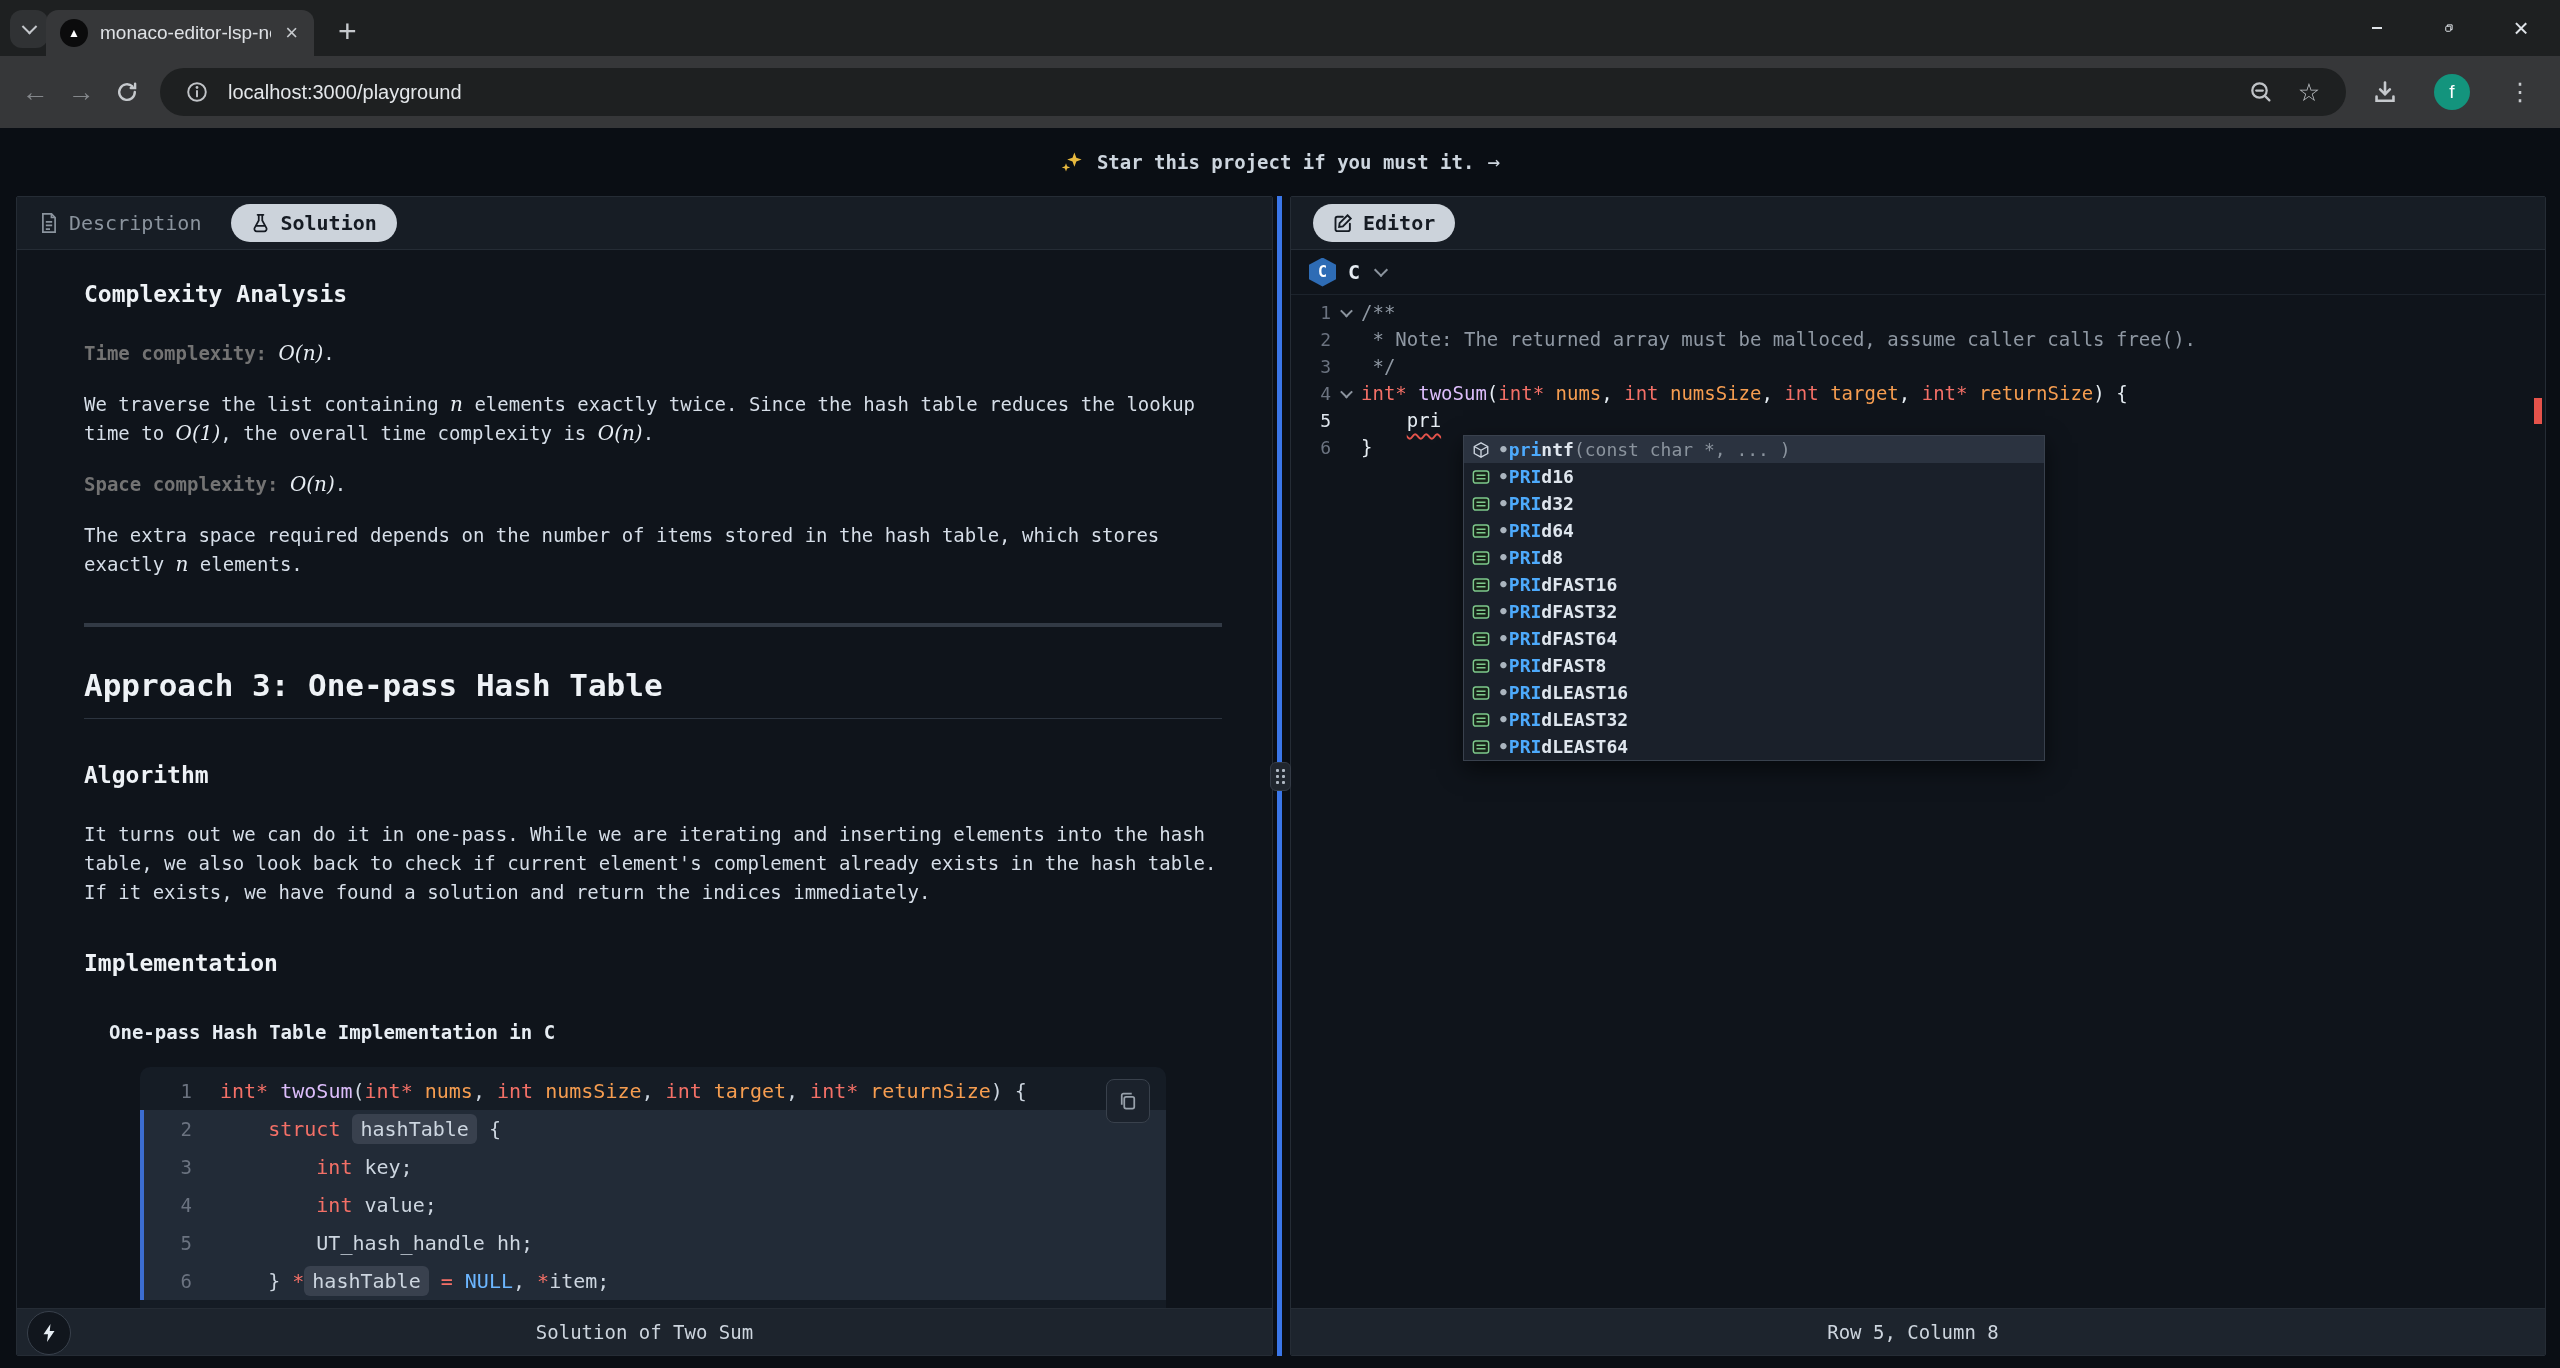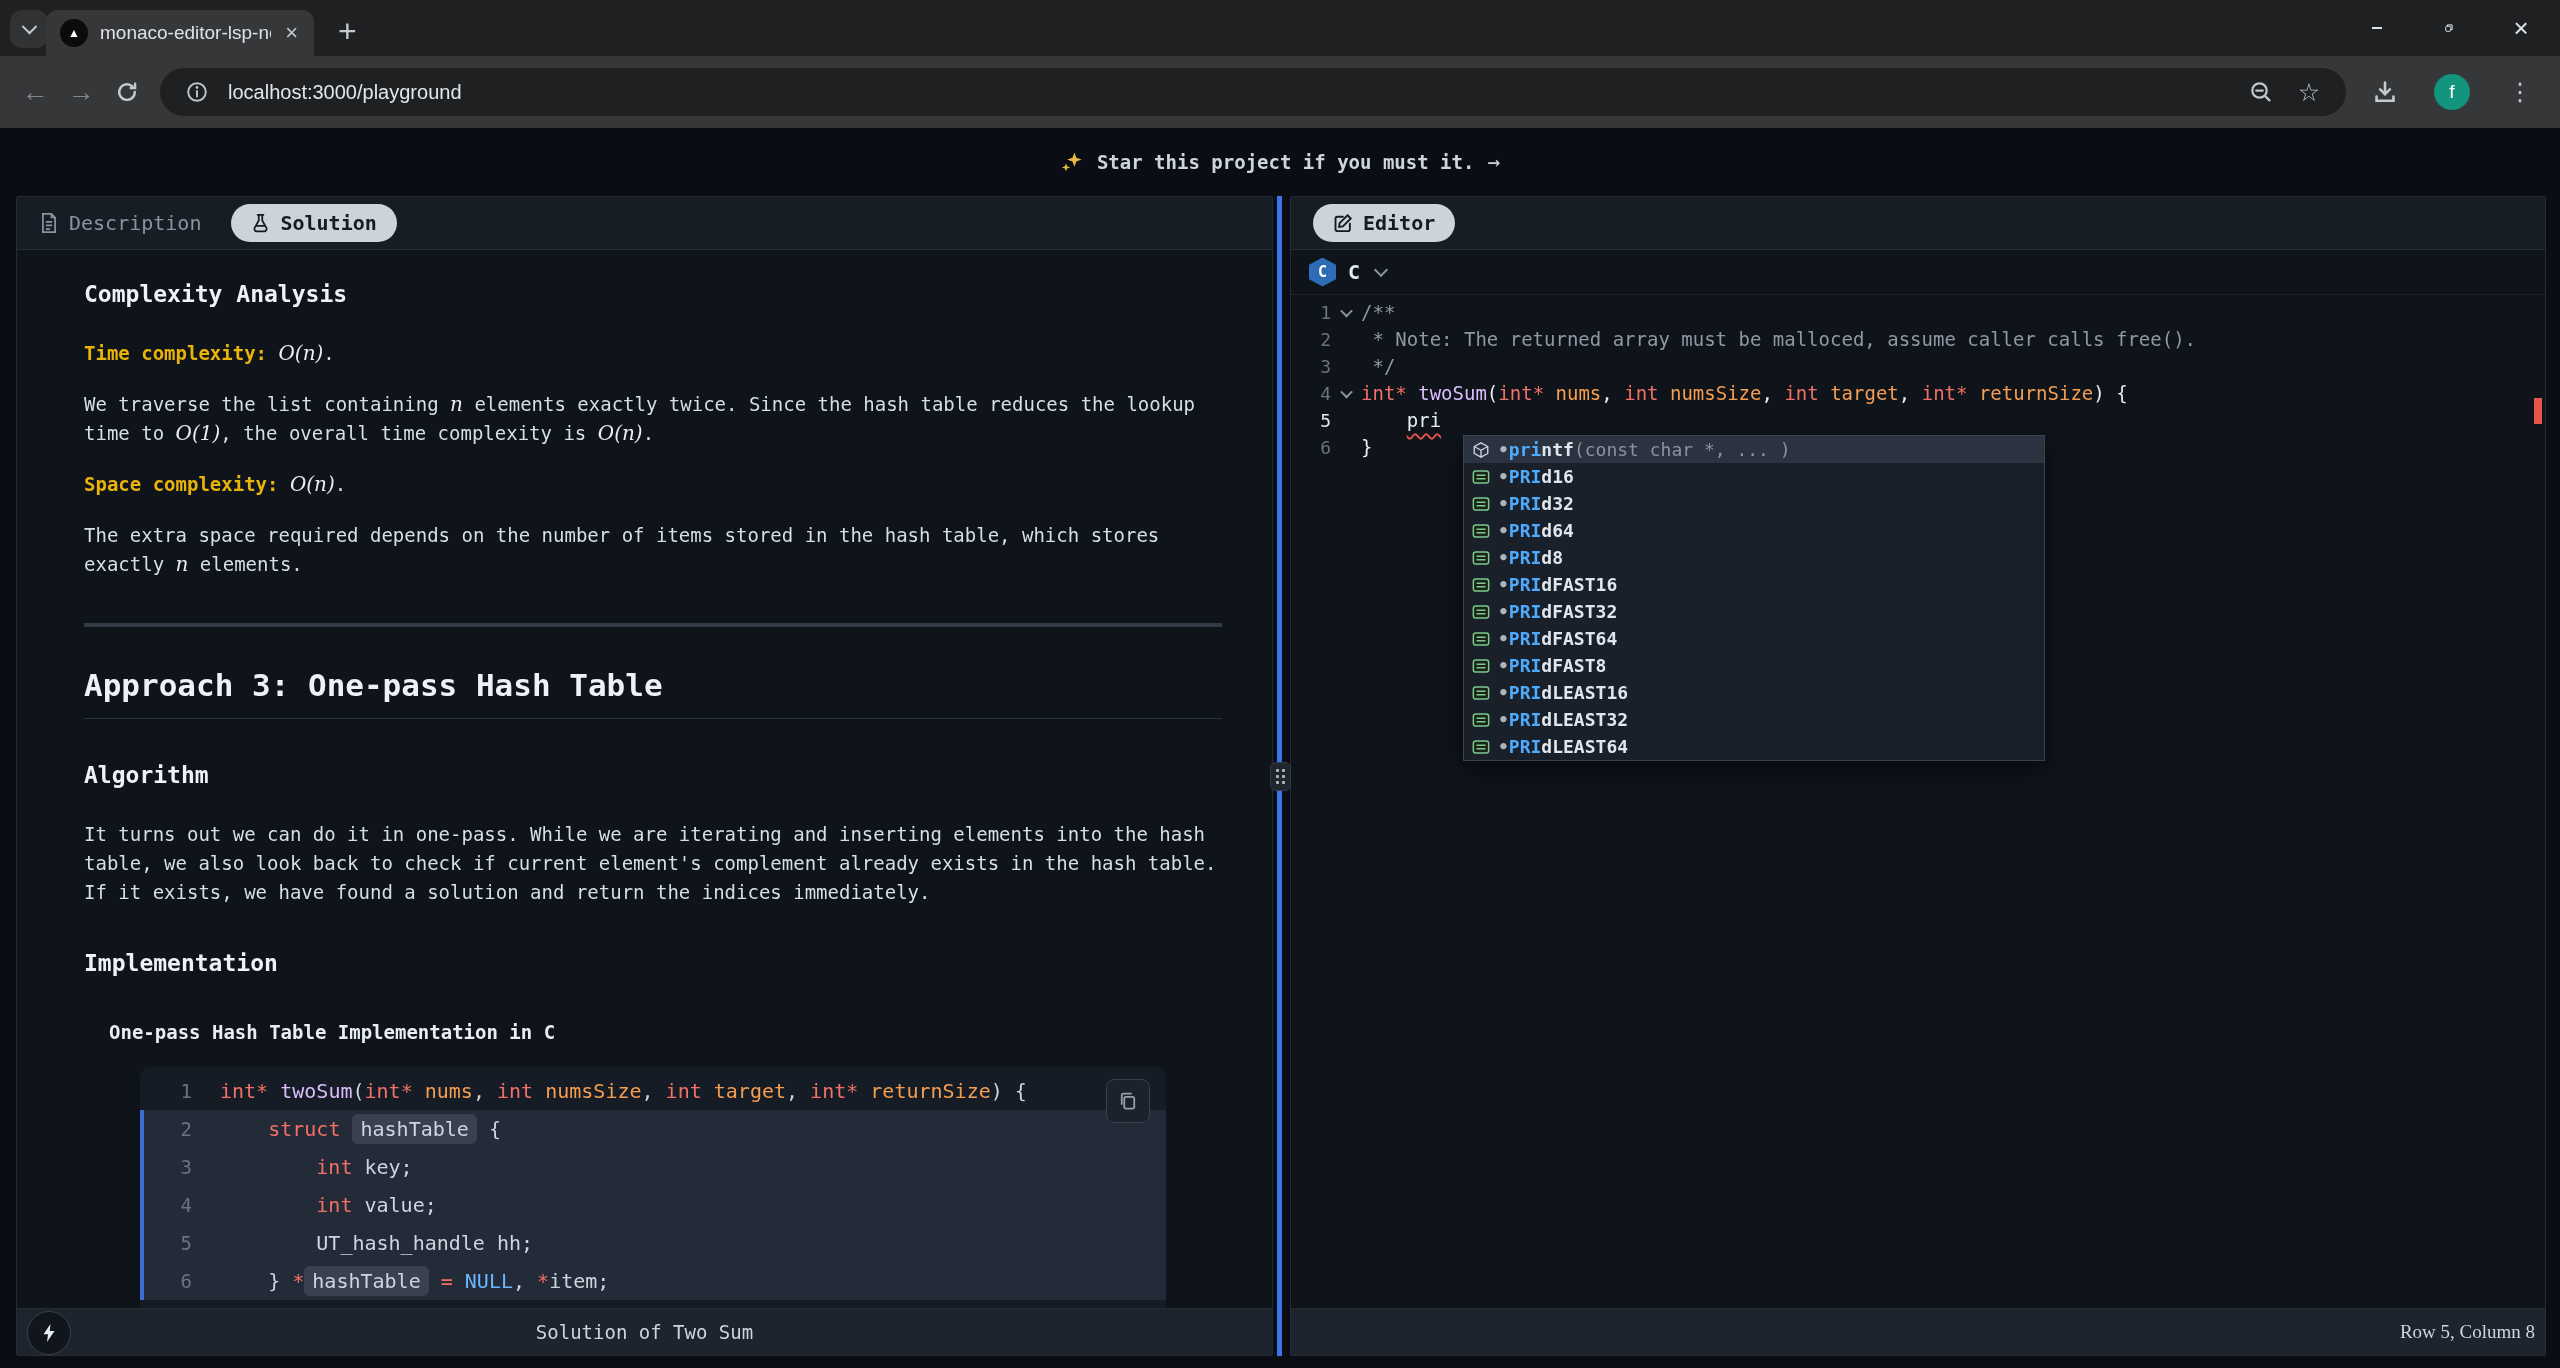"Time complexity:" .seg-b { color: #eab308 -> #737373 }
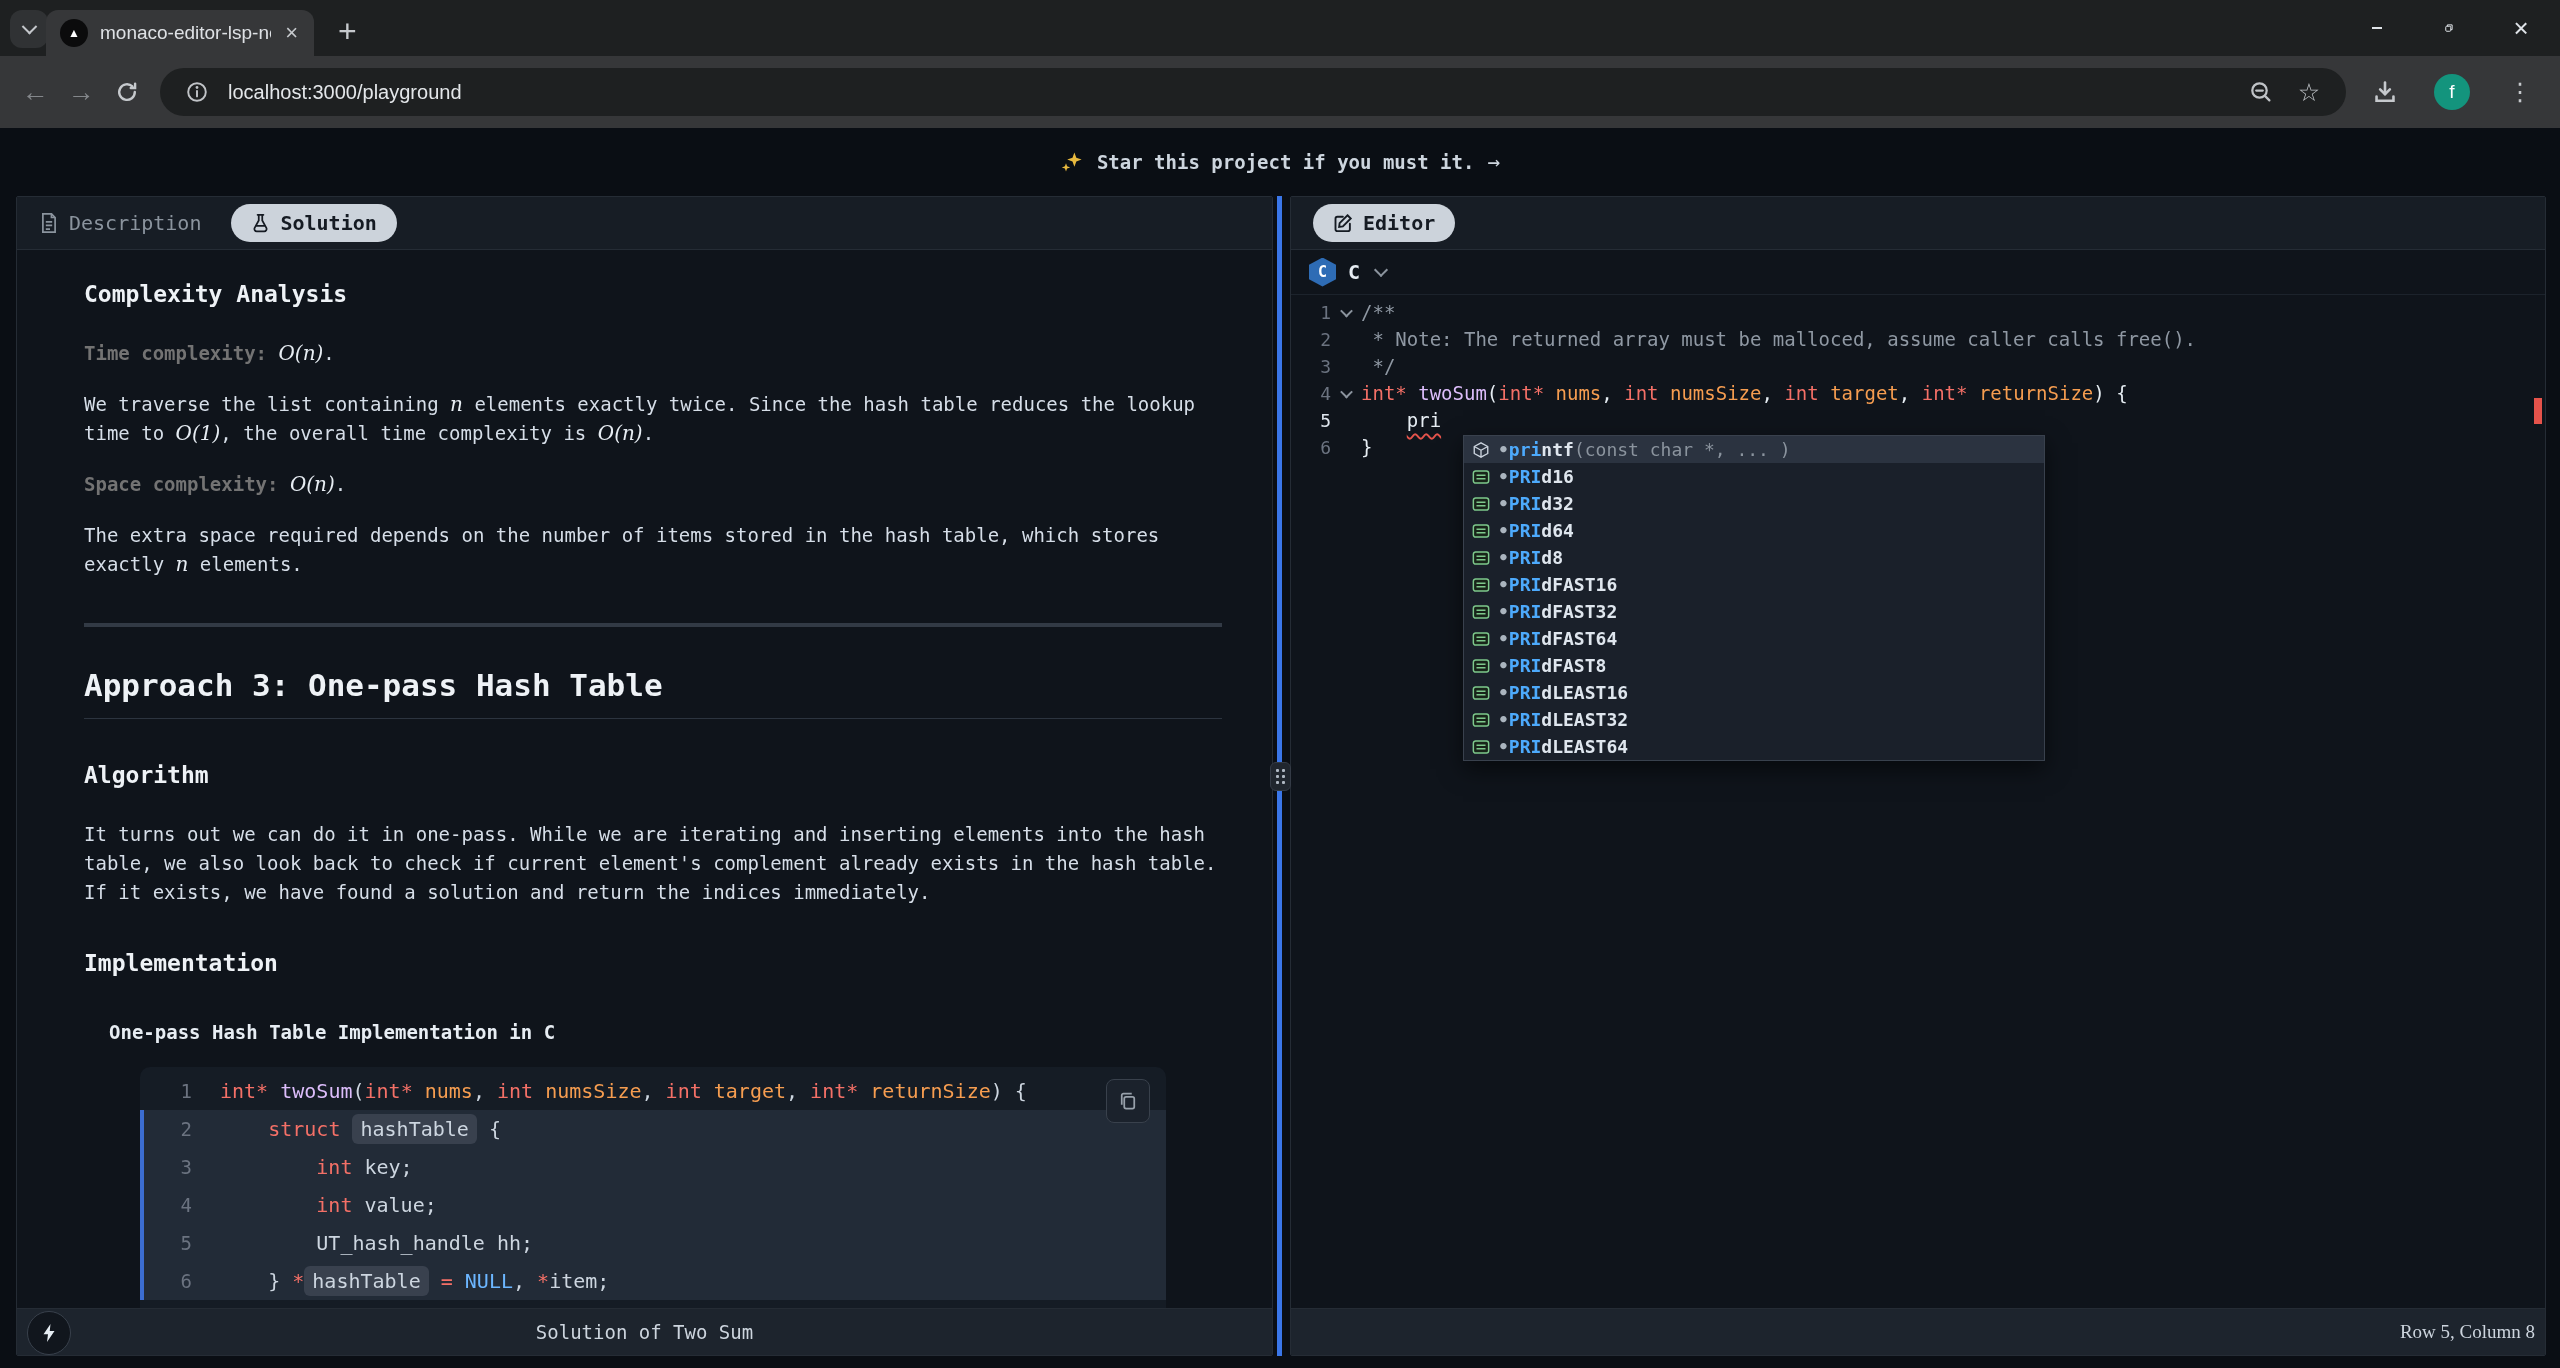"Row 5, Column 8" .pfoot-right { font-family: Liberation Serif, serif -> none; justify-content: flex-end -> center }
